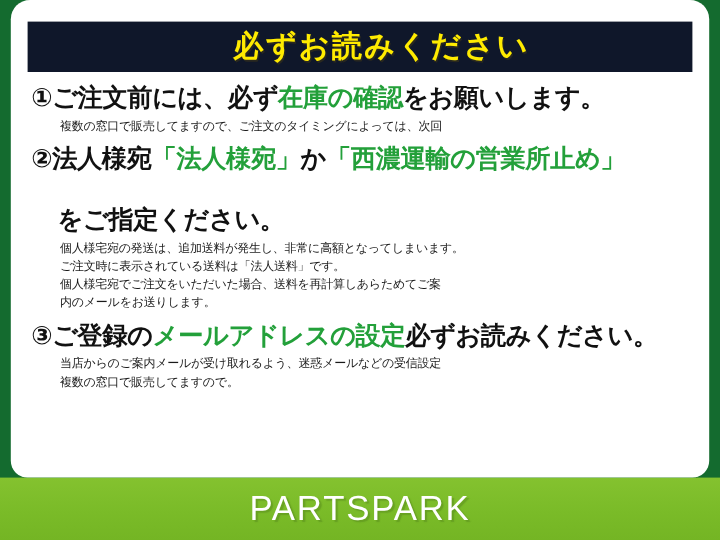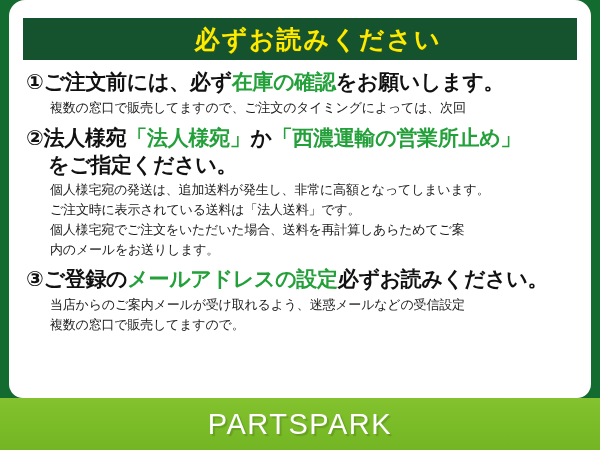"必ずお読みください" .banner { background: #14532d -> #0f172a }
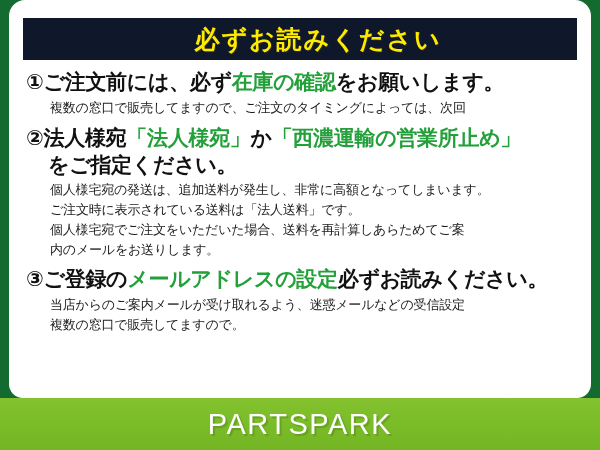"複数の窓口で販売してますので、ご注文のタイミングによっては、次回" .item-body { font-size: 13px -> 10px }
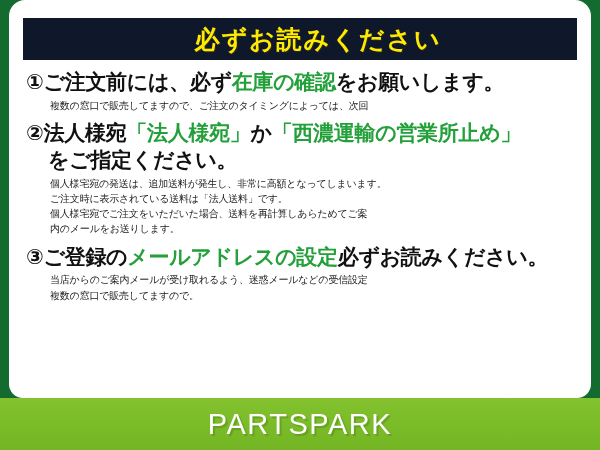"をご指定ください。" .heading-line-2 { margin-top: none -> 24px }
